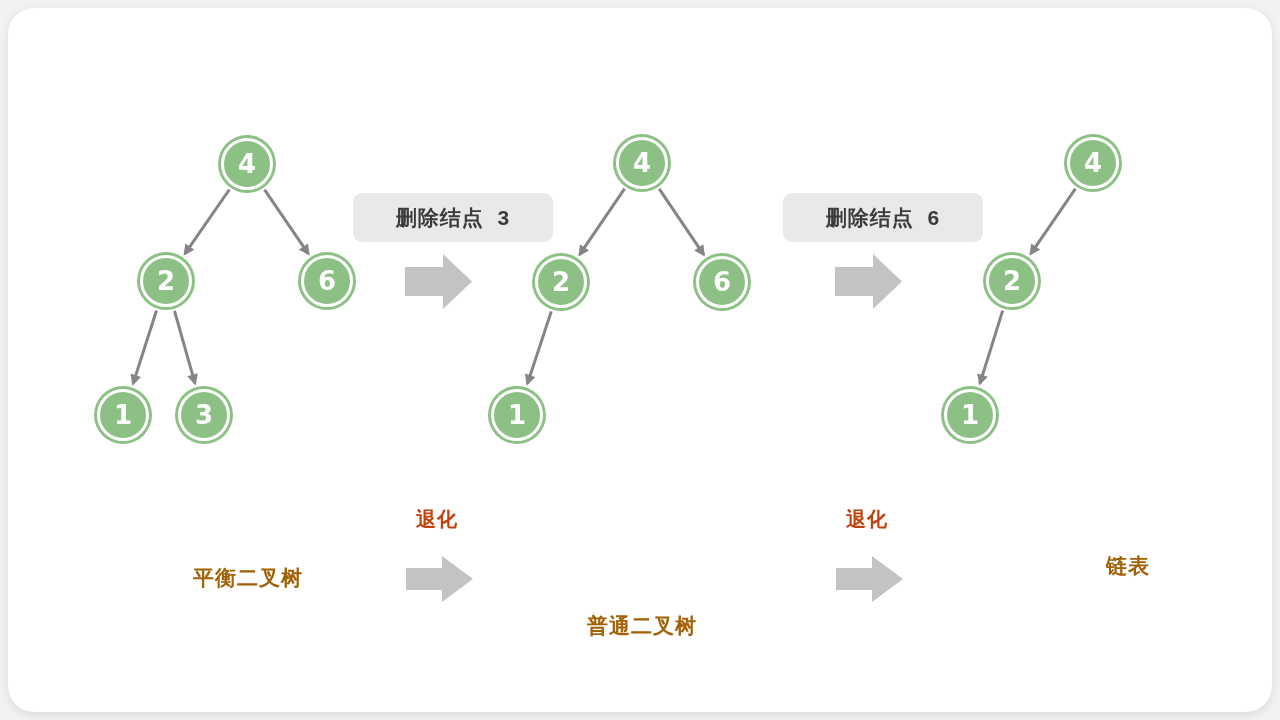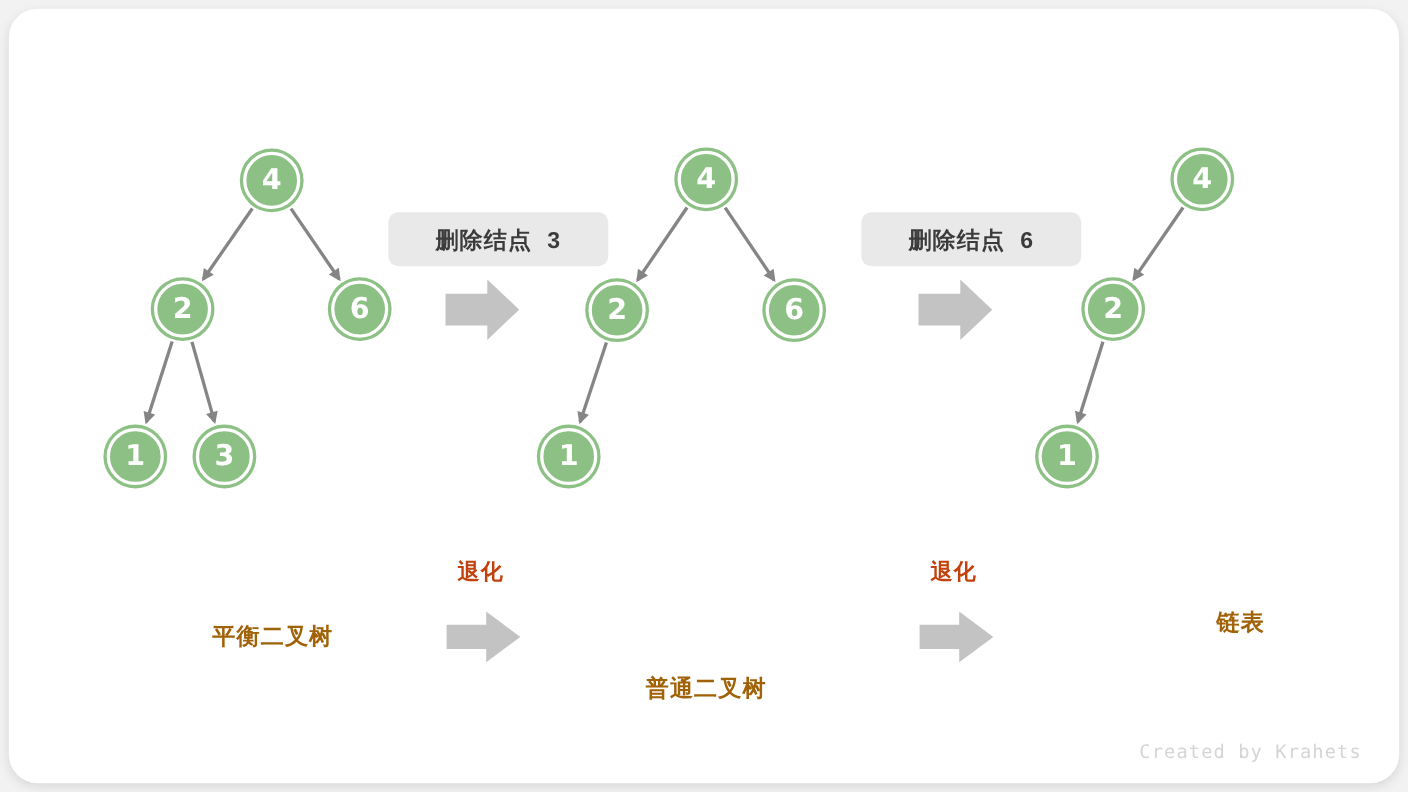"Created by Krahets" div.watermark { html: <div>Created by Krahets</div> -> none }
